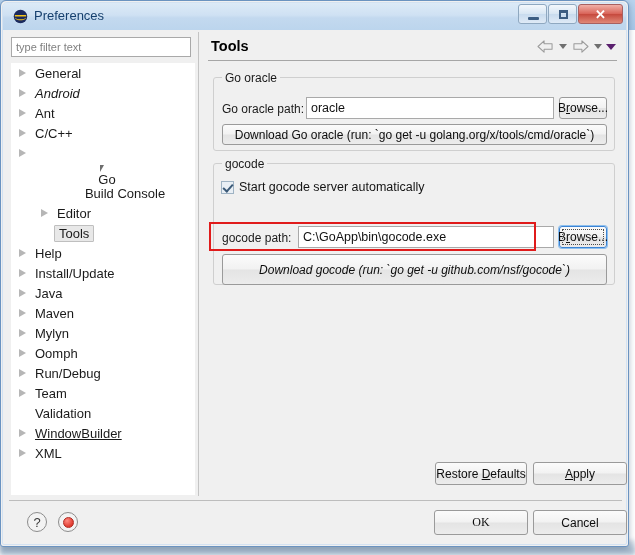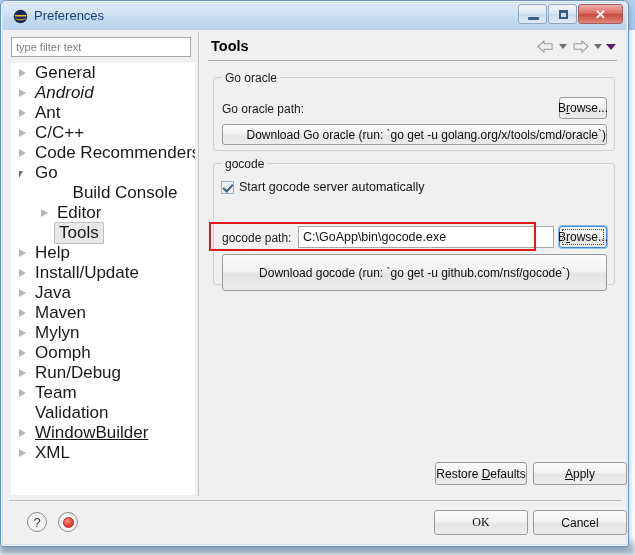"General" .tree-item { font-size: 17px -> 13px }
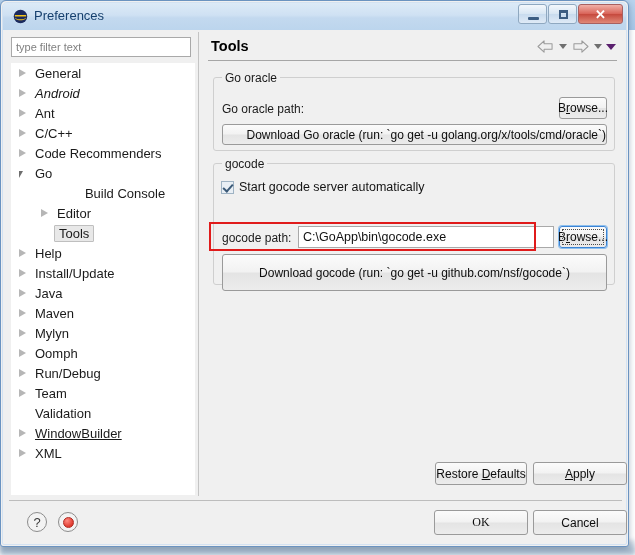"oracle" input.txtbox { html: none -> <input> }
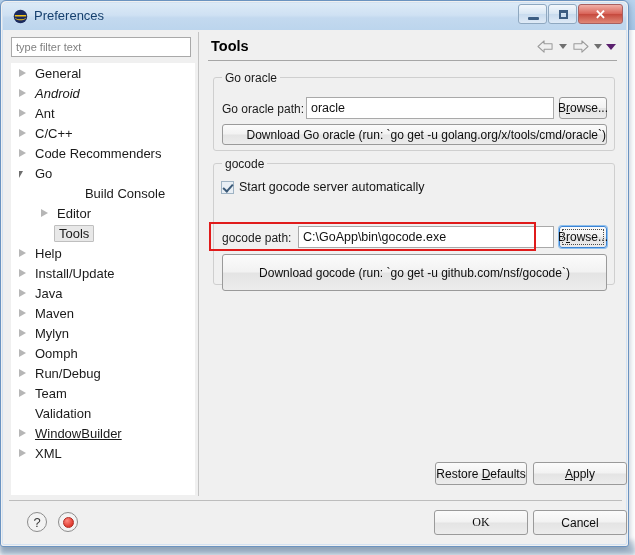"Download Go oracle (run: `go" div.btn { justify-content: flex-end -> none }
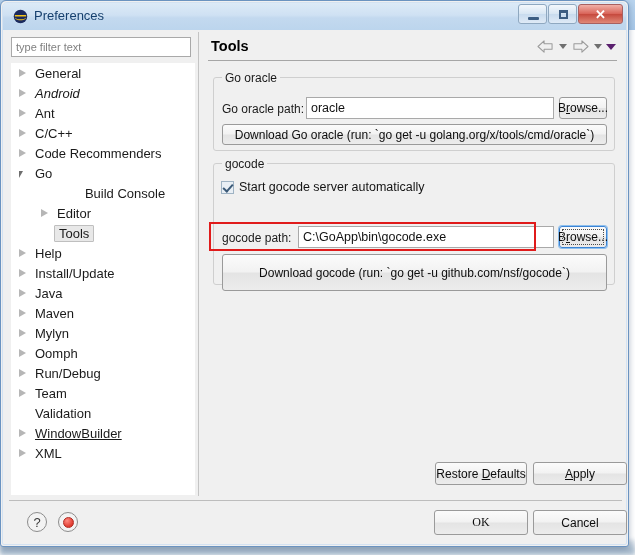"Code Recommenders" span.tree-label { html: <span>Code Recommenders</span> -> none }
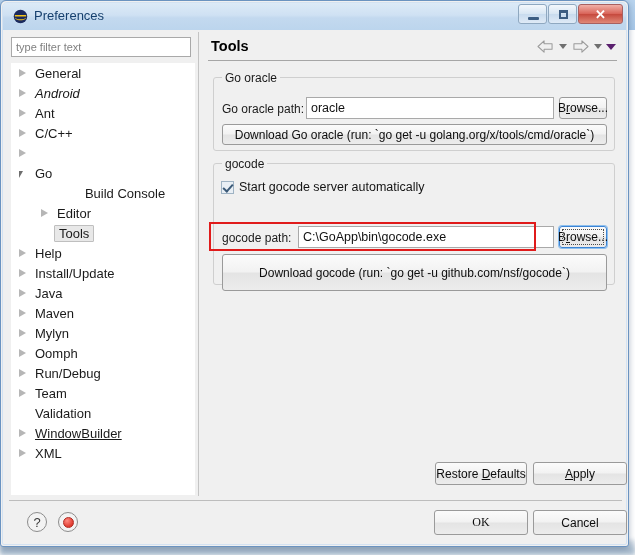"Go" div.tree-item { flex-direction: none -> column }
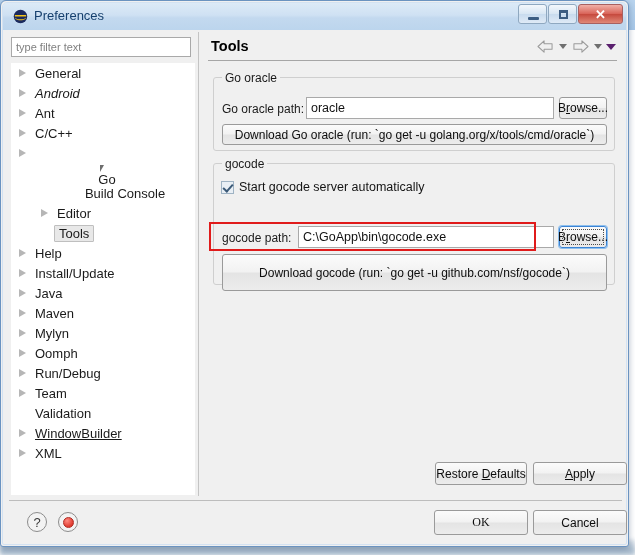"Download gocode (run: `go get" div.btn { font-style: none -> italic; height: 37px -> 31px }
